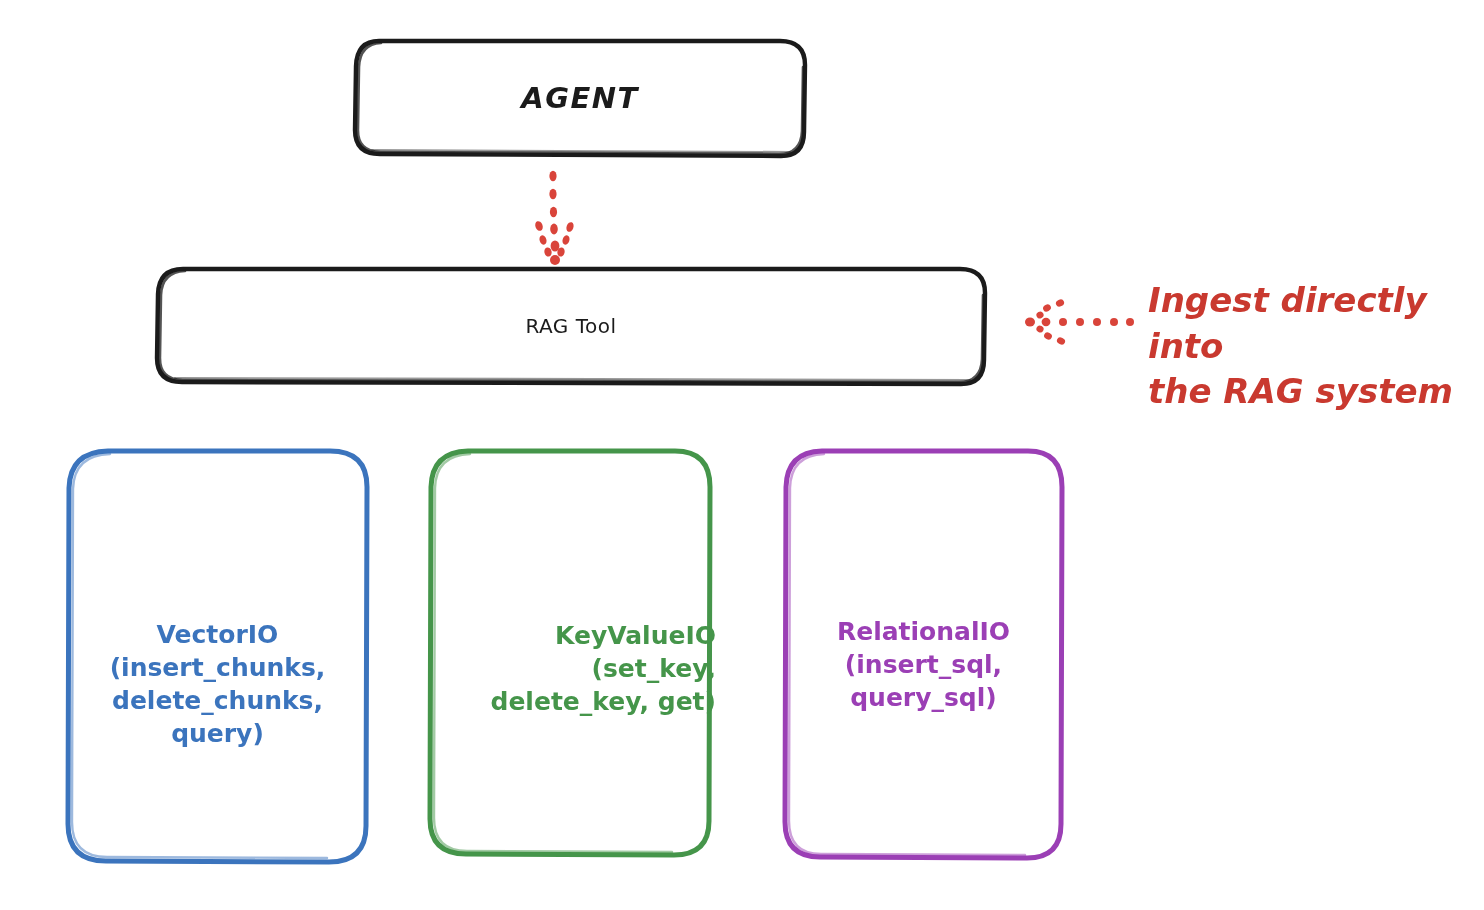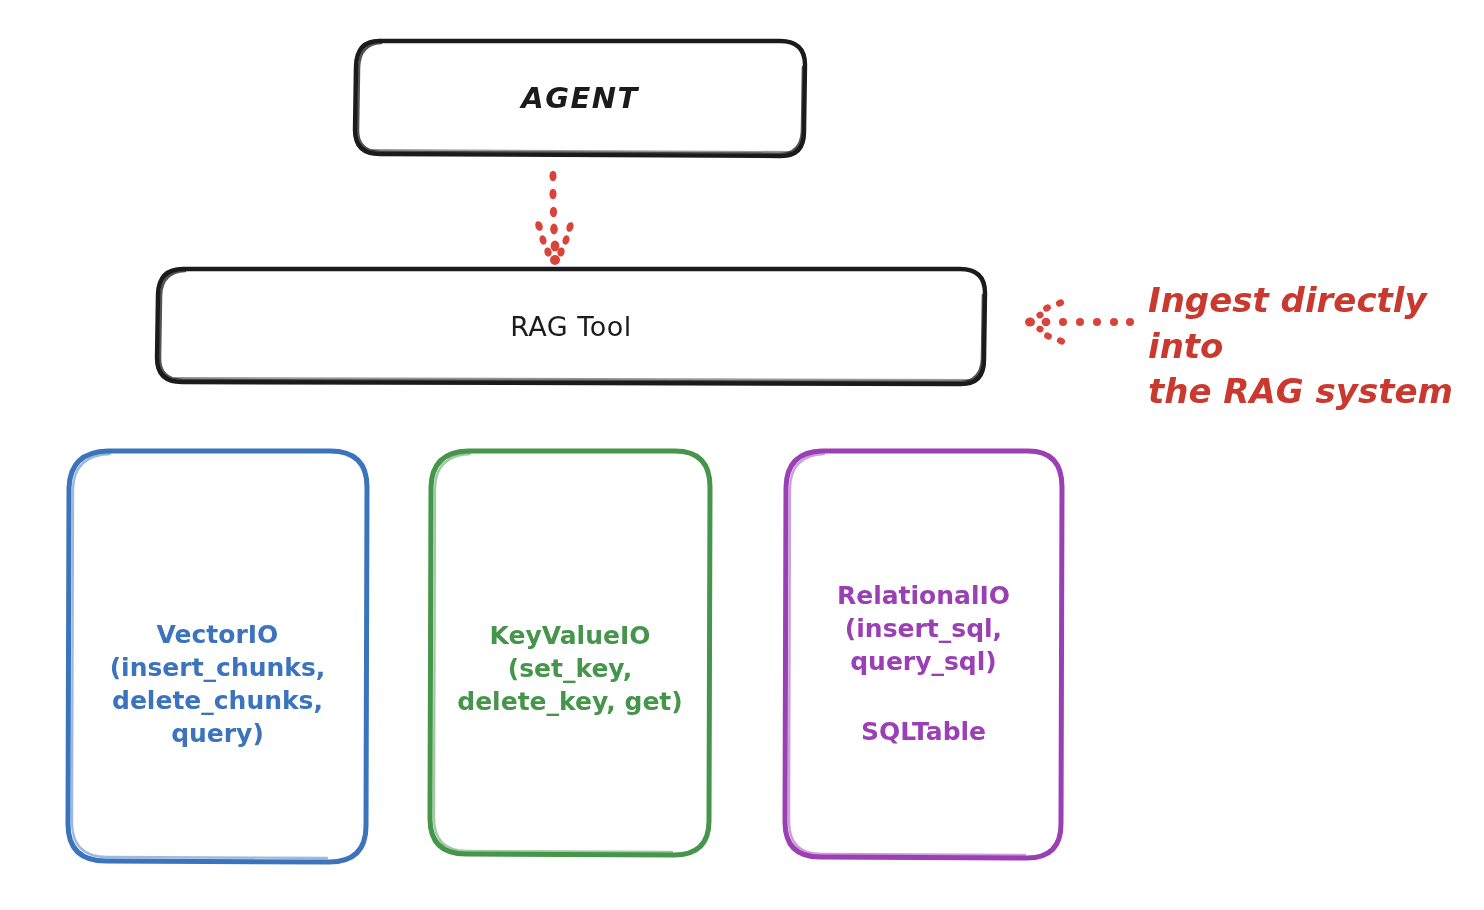"RAG Tool" .label-ragtool { font-size: 27px -> 20px }
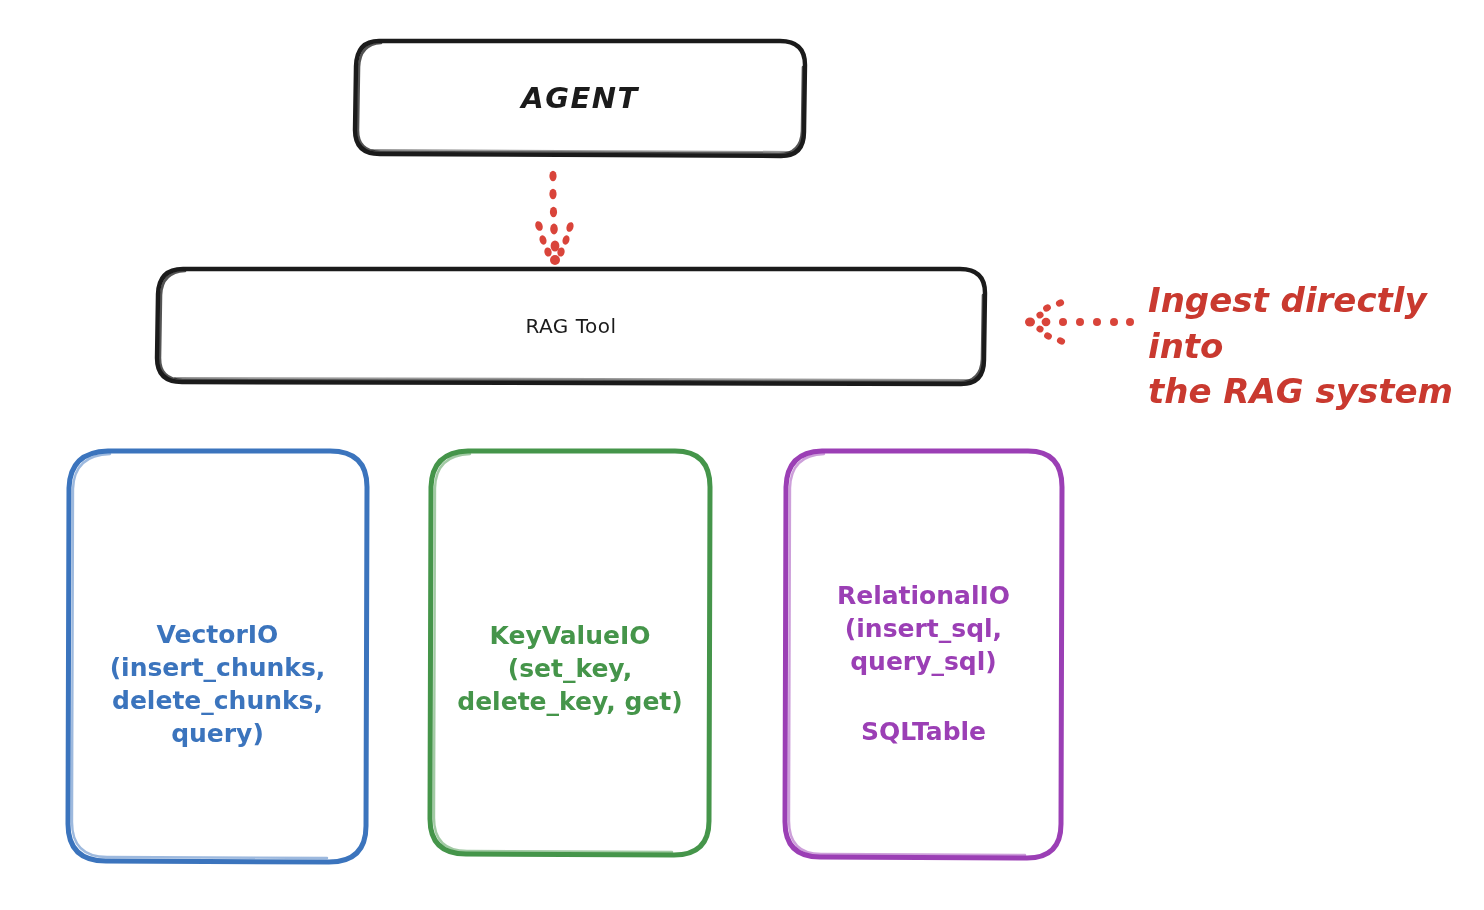"KeyValueIO" .node-keyvalue { left: 430px -> 444px; text-align: none -> right }
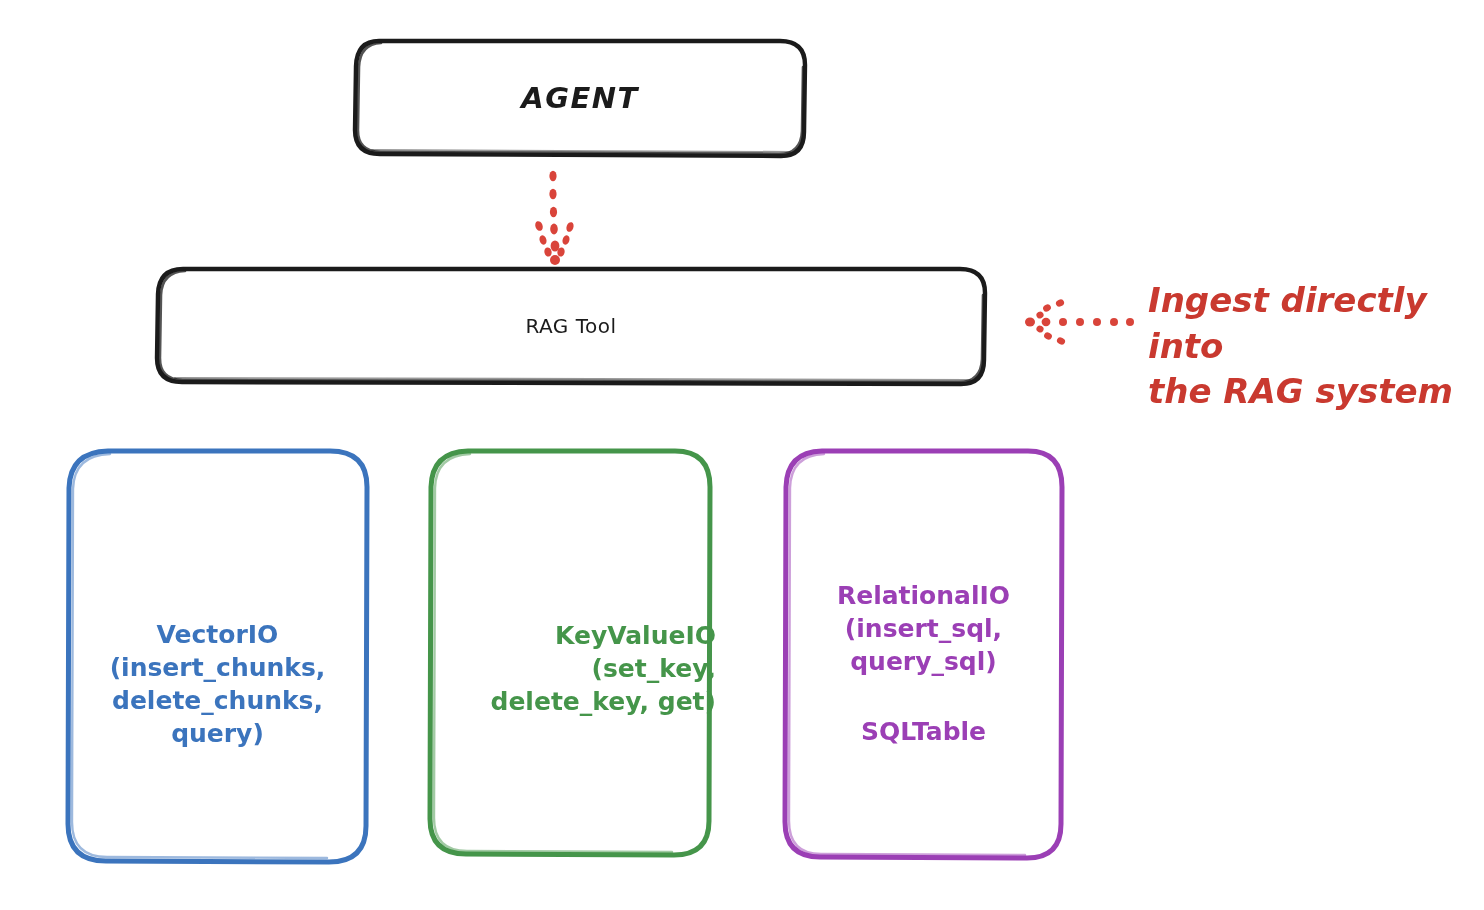"SQLTable" div.index-text { html: <div>SQLTable</div> -> none }
